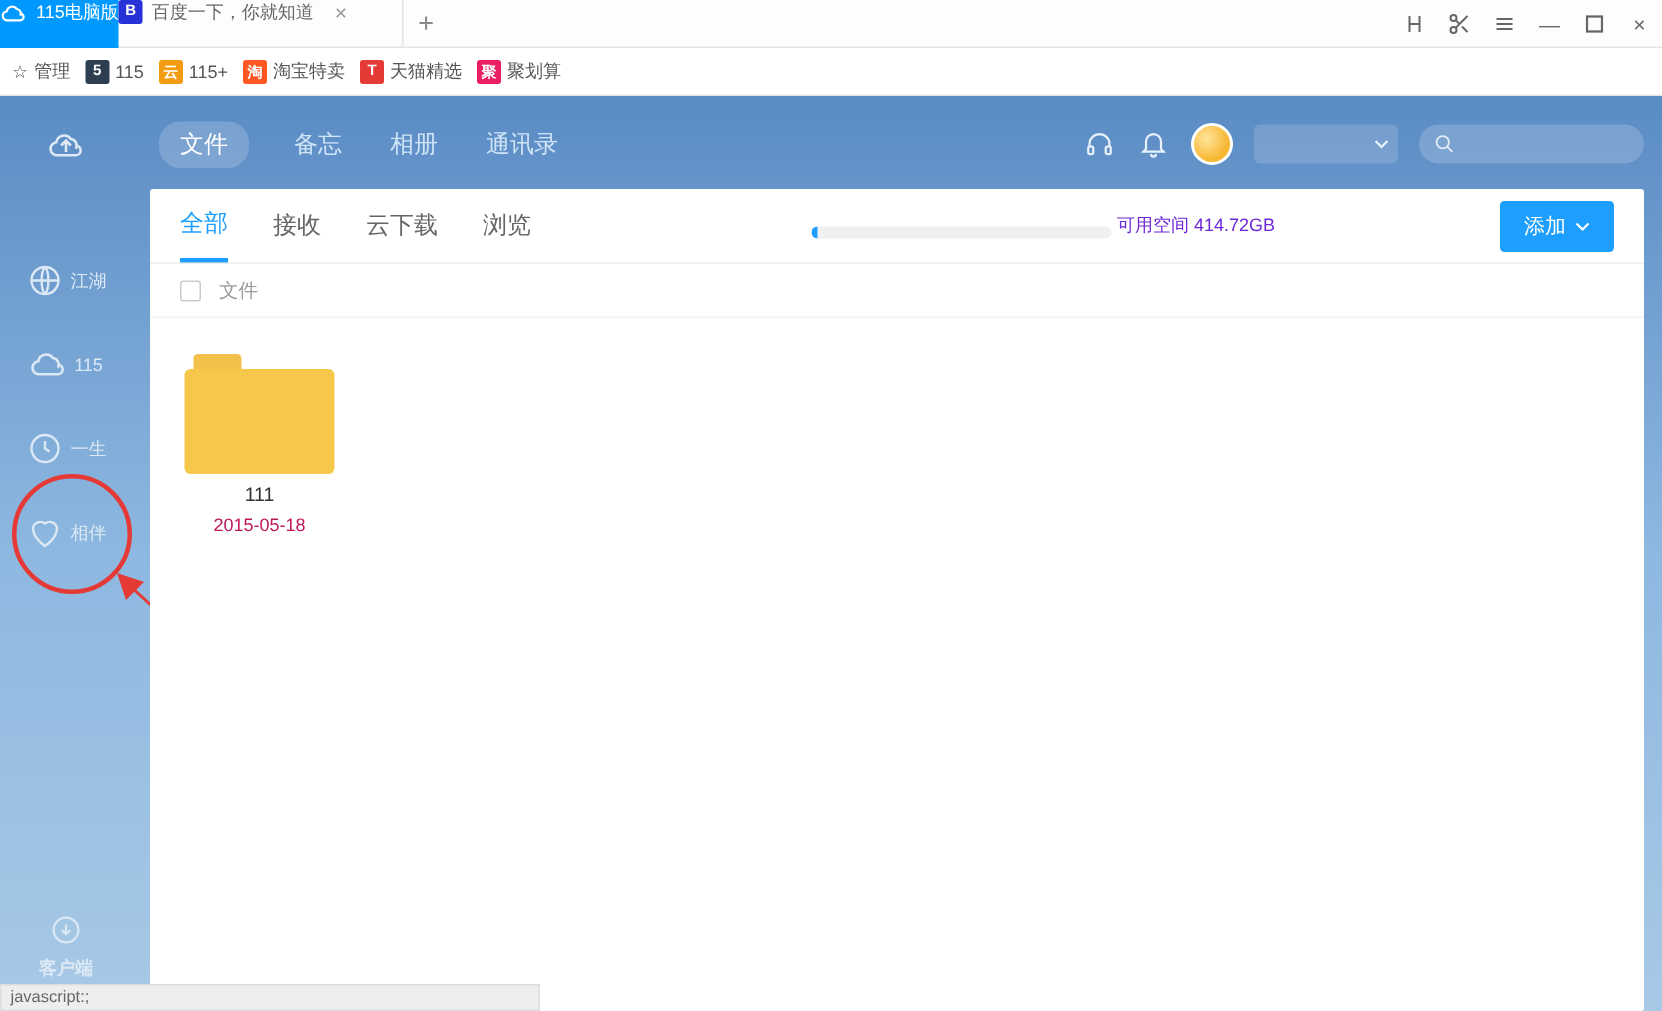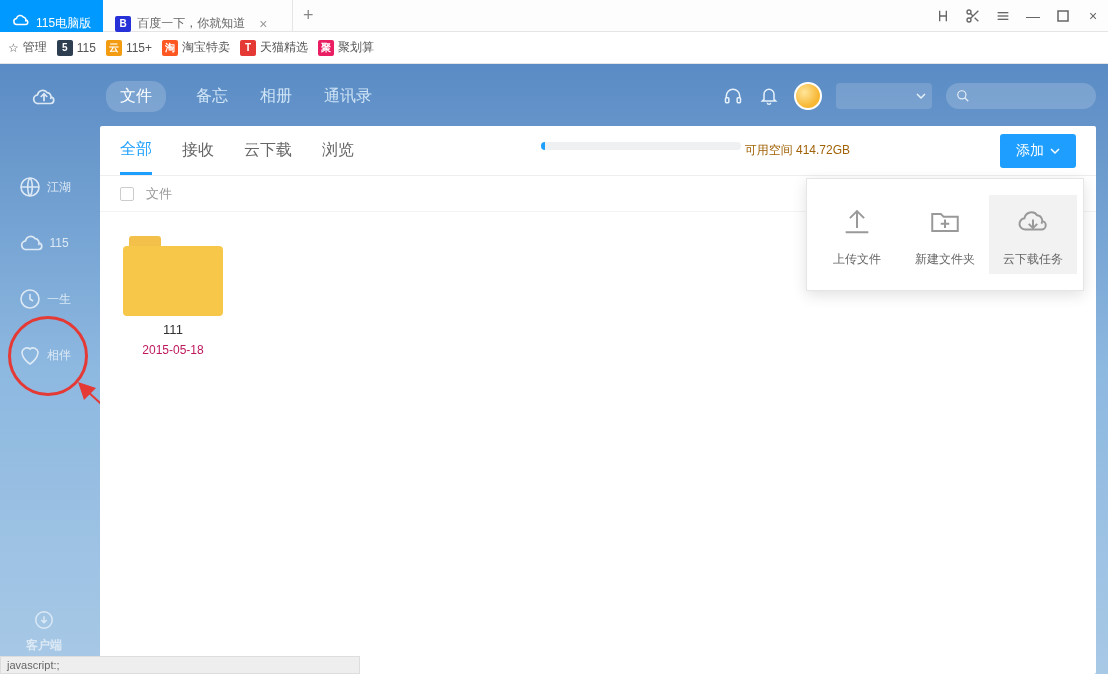"115电脑版" .tab { align-items: flex-end -> flex-start; padding: 0 12px -> 0 0 }
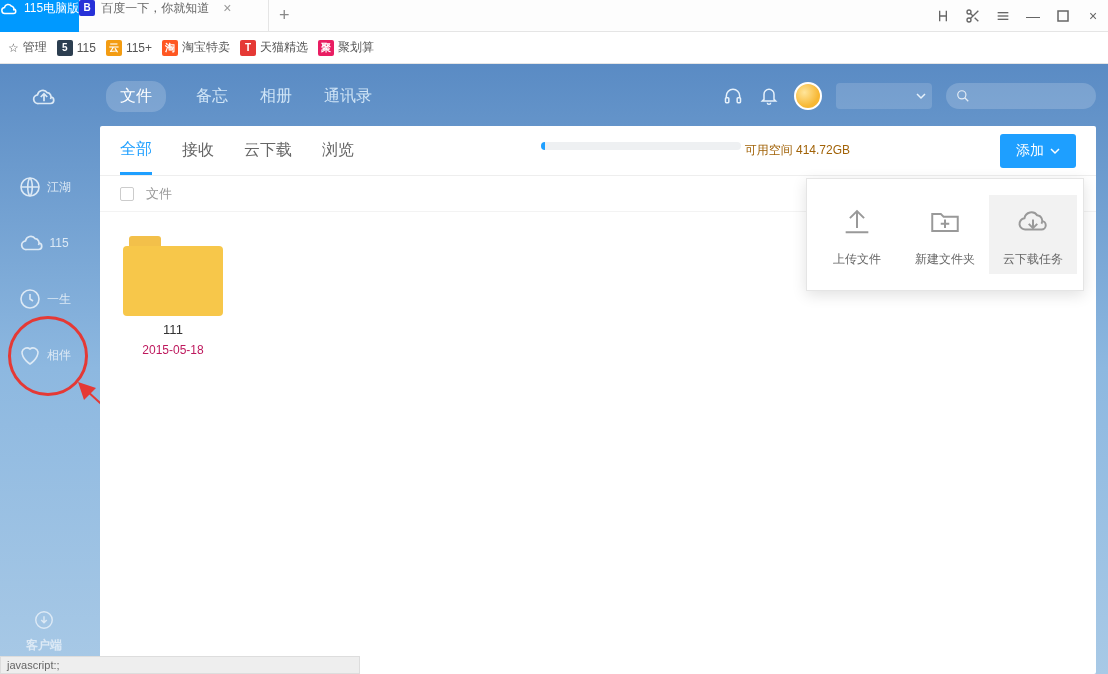"可用空间 414.72GB" .space { align-items: flex-start -> flex-end; color: #a16207 -> #6d28d9 }
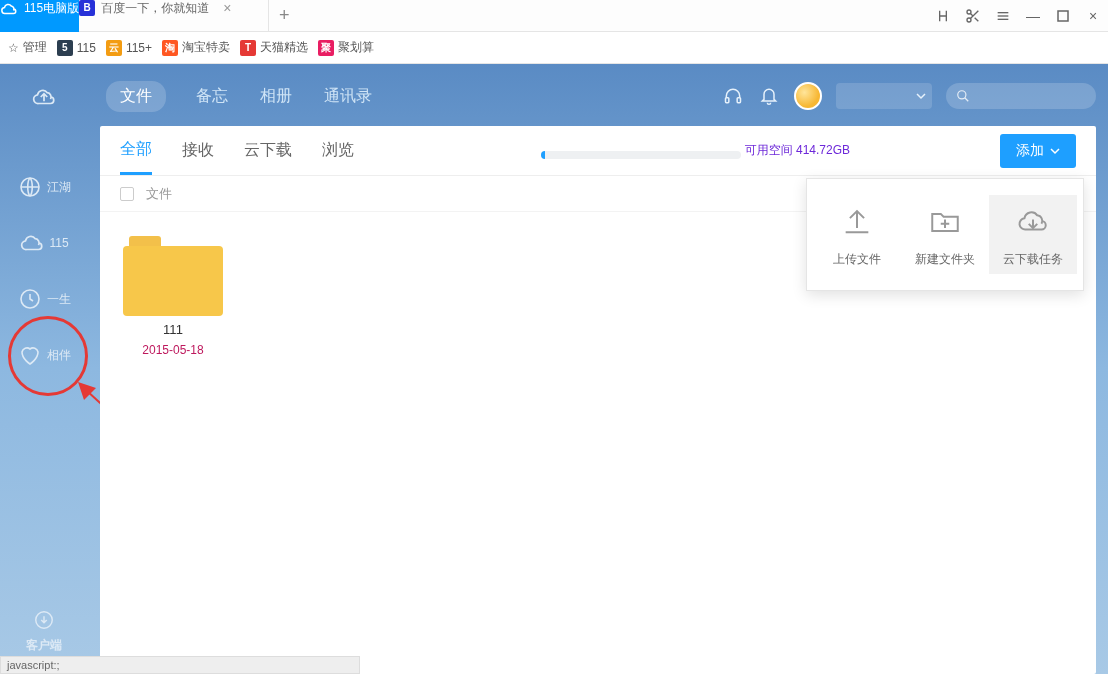"上传文件" div.dropdown { html: <div> <div> <div> <svg> <path></path> </svg> </div> <span>上传文件</span> </div> <div> <div> <svg> <path></path> <path></path> </svg> </div> <span>新建文件夹</span> </div> <div> <div> <svg> <path></path> <path></path> </svg> </div> <span>云下载任务</span> </div> </div> -> none }
